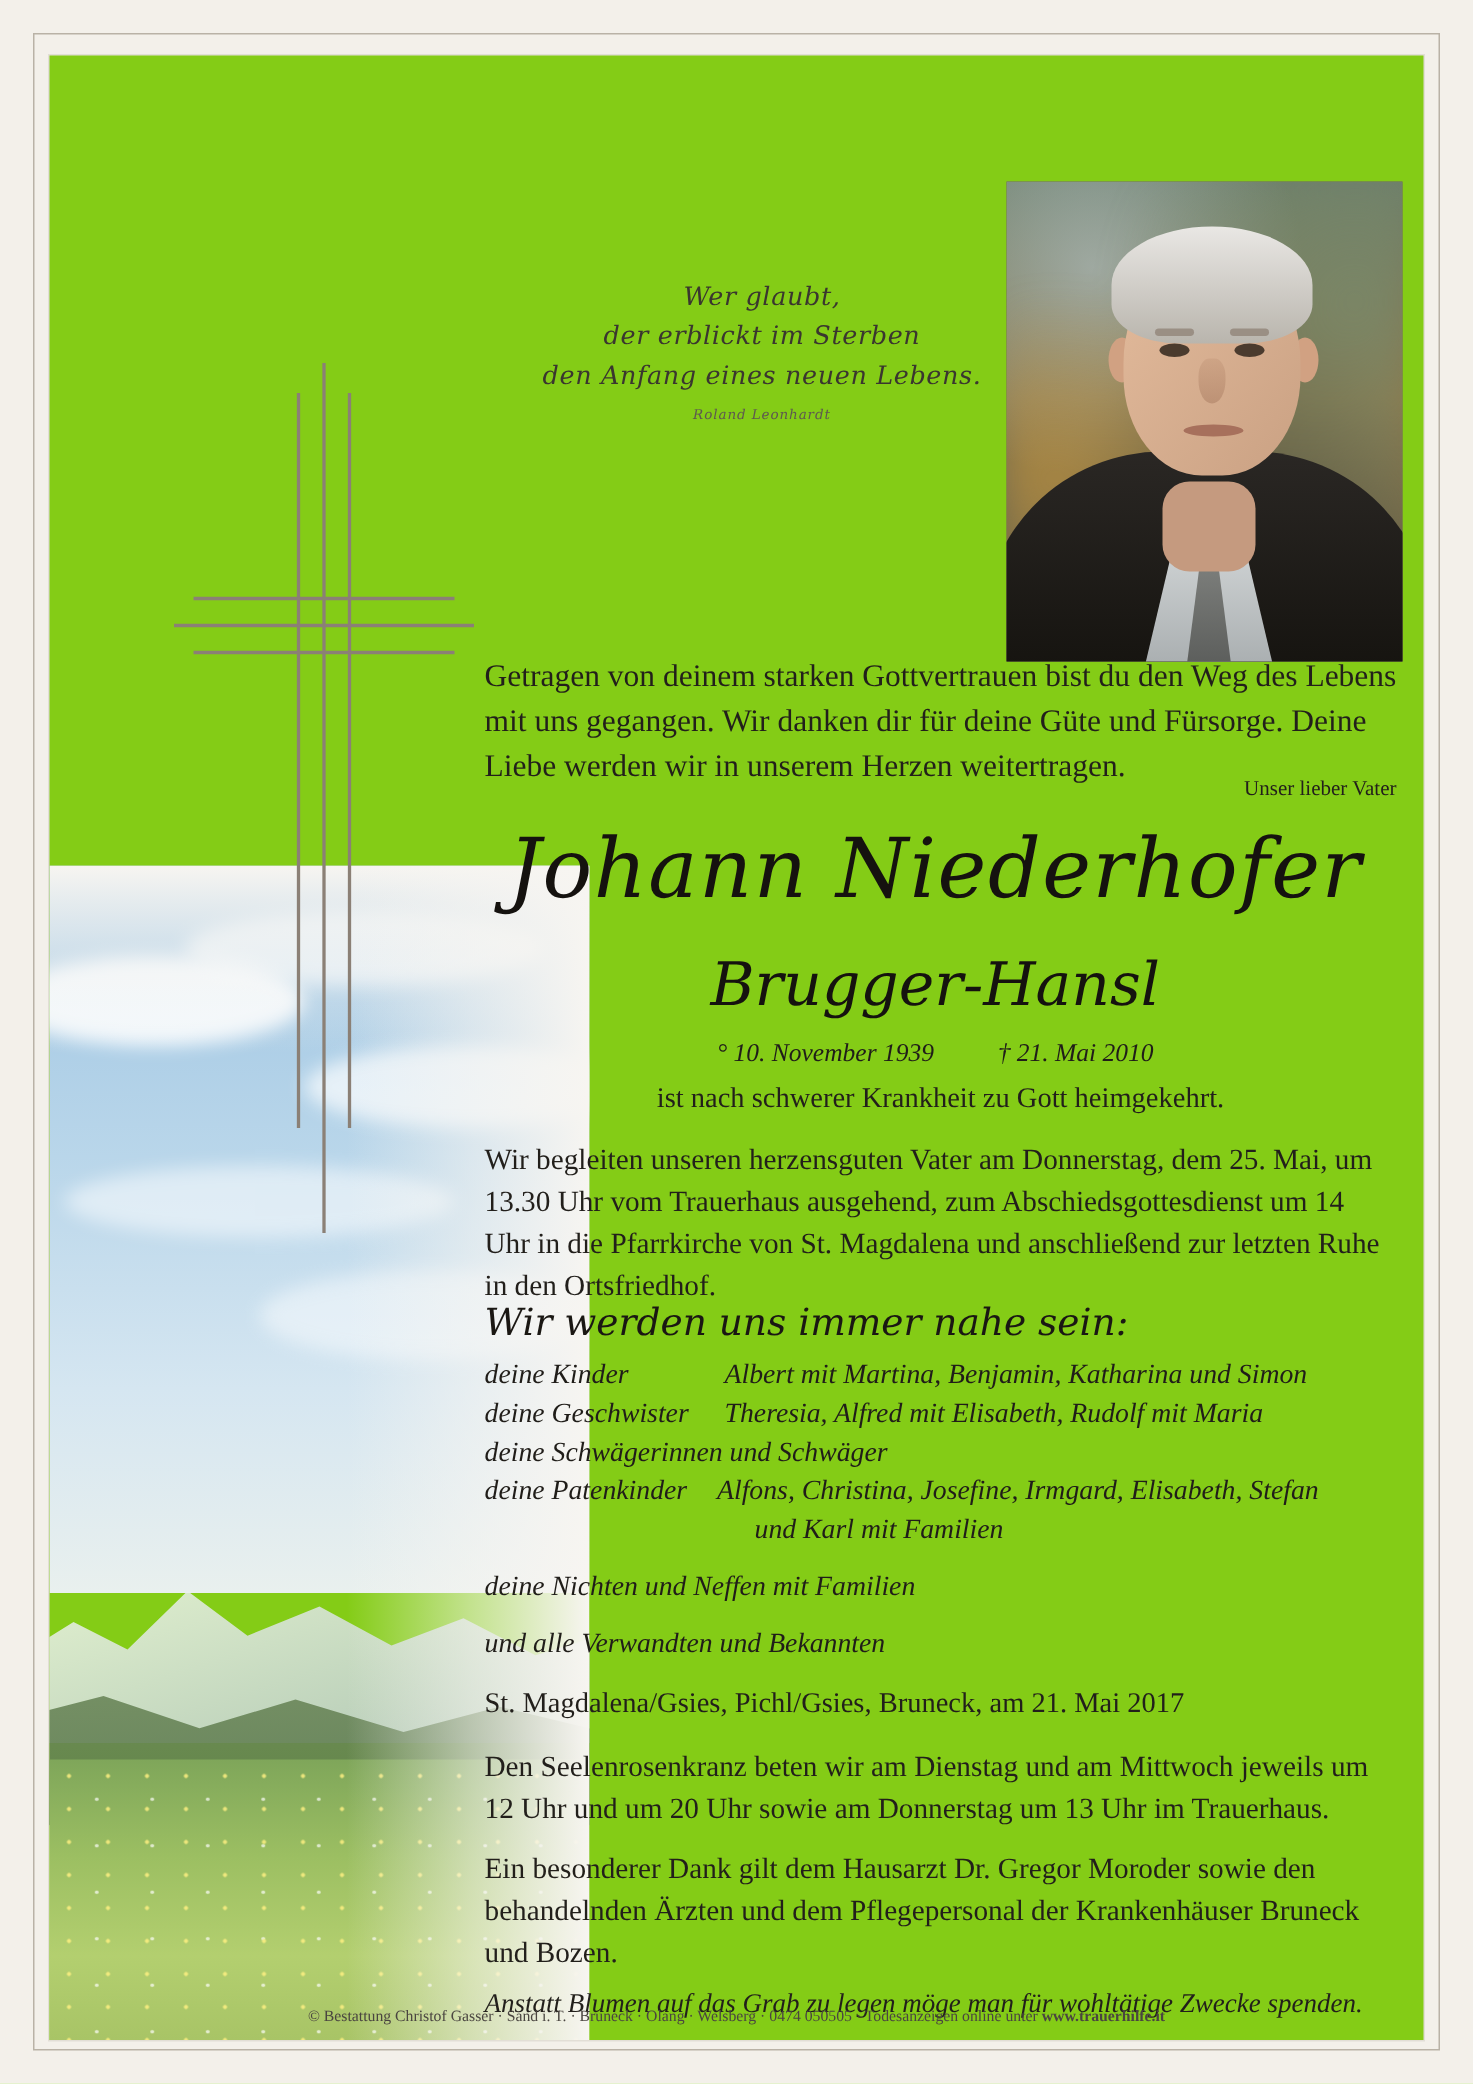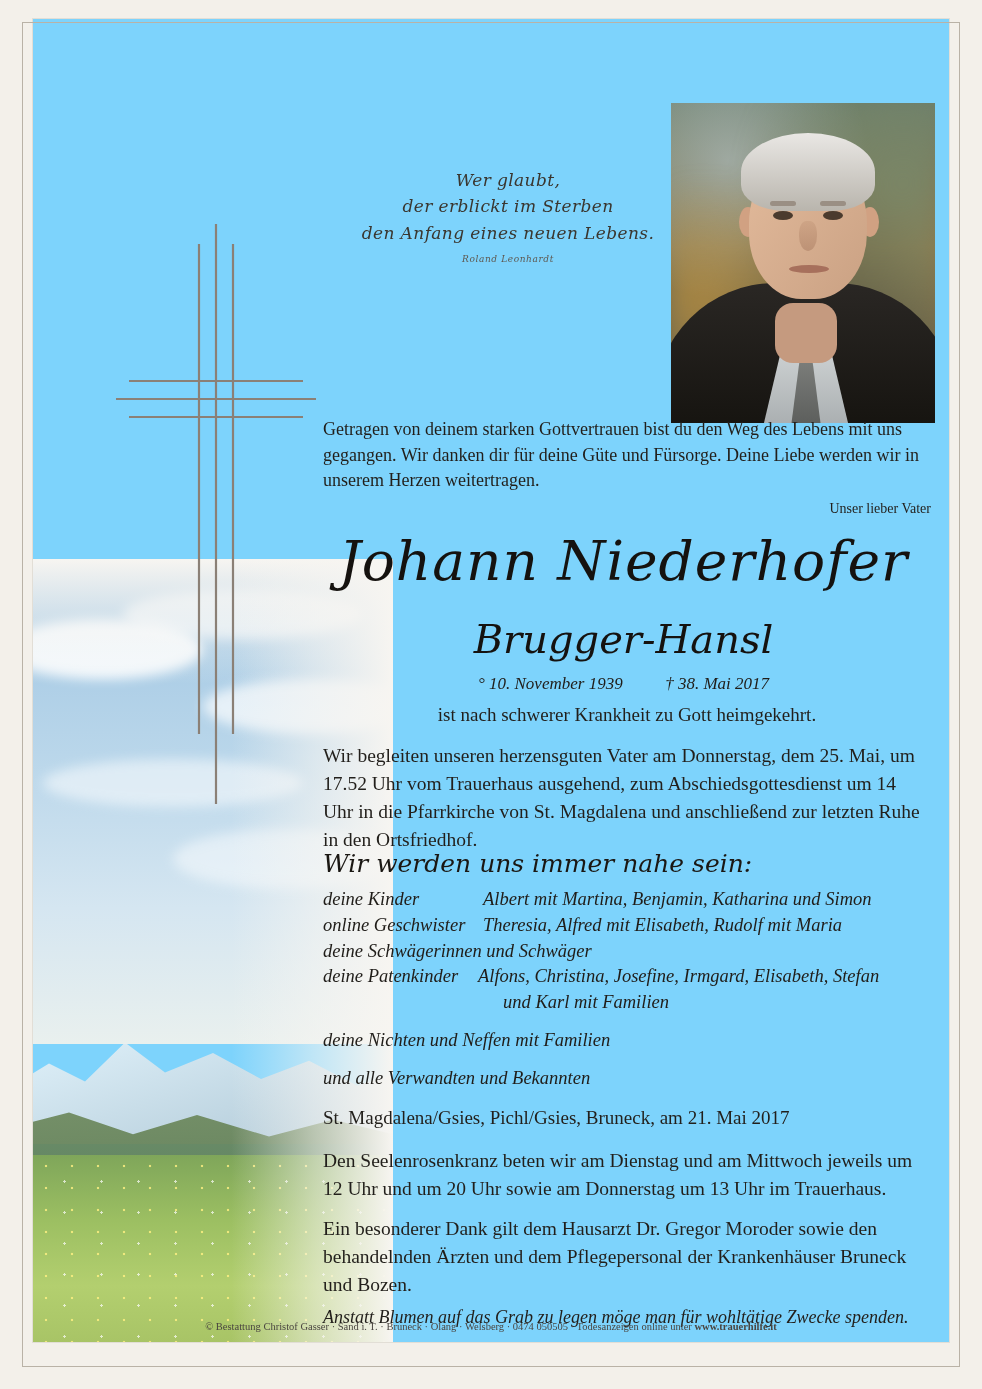"Wer glaubt," .card { background: #7dd3fc -> #84cc16; top: 19px -> 37px }
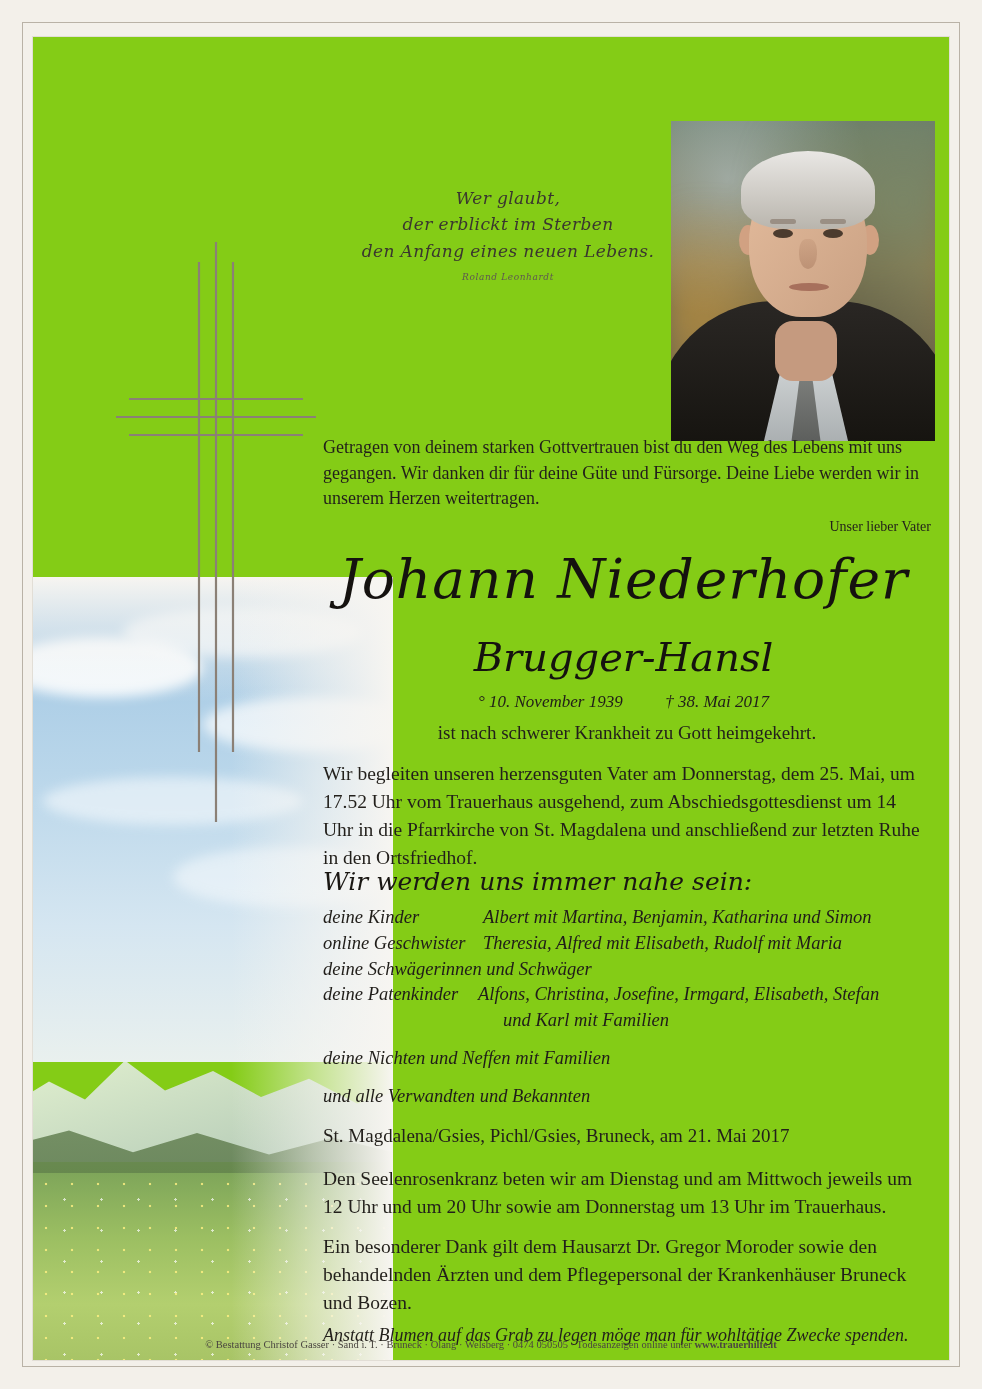"Getragen von deinem starken" .p-intro { font-size: 18px -> 21px }
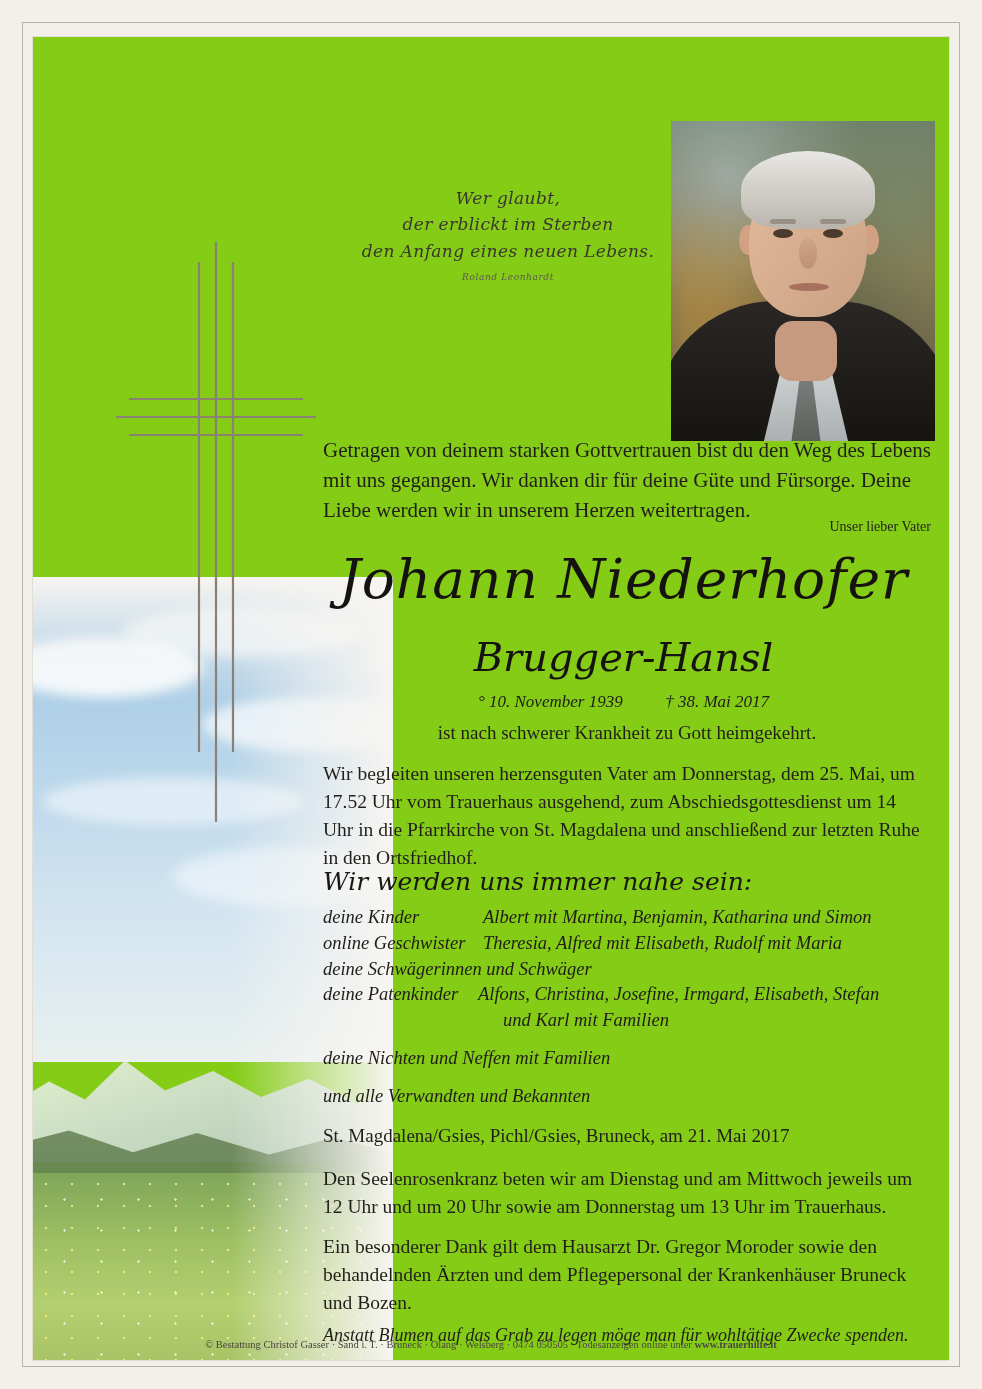"† 38. Mai 2017" span { text: 38. Mai 2017 -> 21. Mai 2010 }
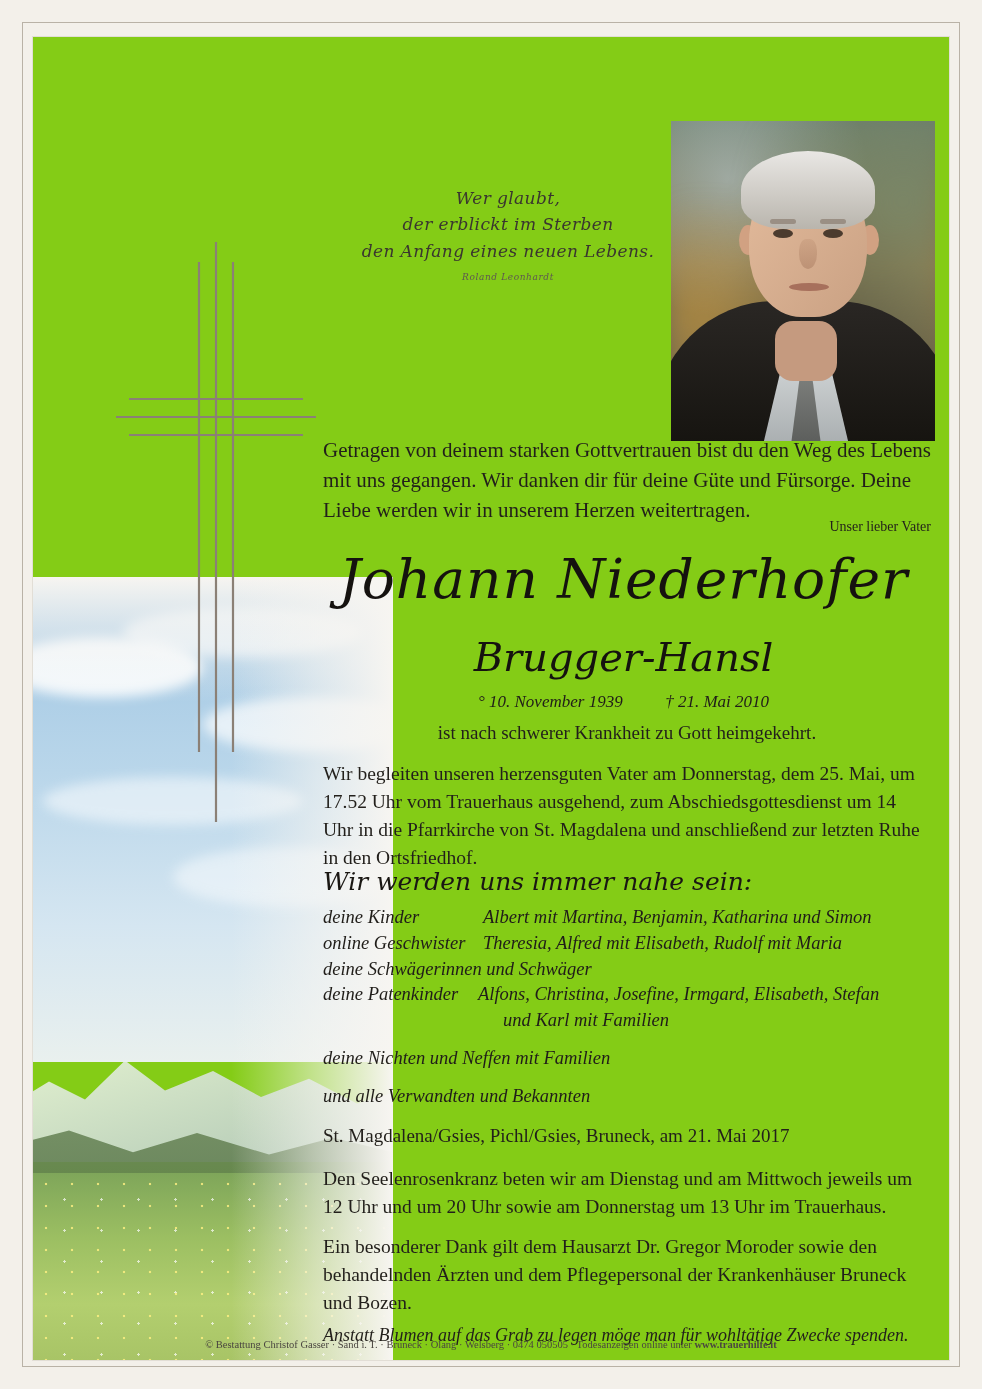"Wir begleiten unseren herzensguten Vater" div.body-text { text: 17.52 -> 13.30 }
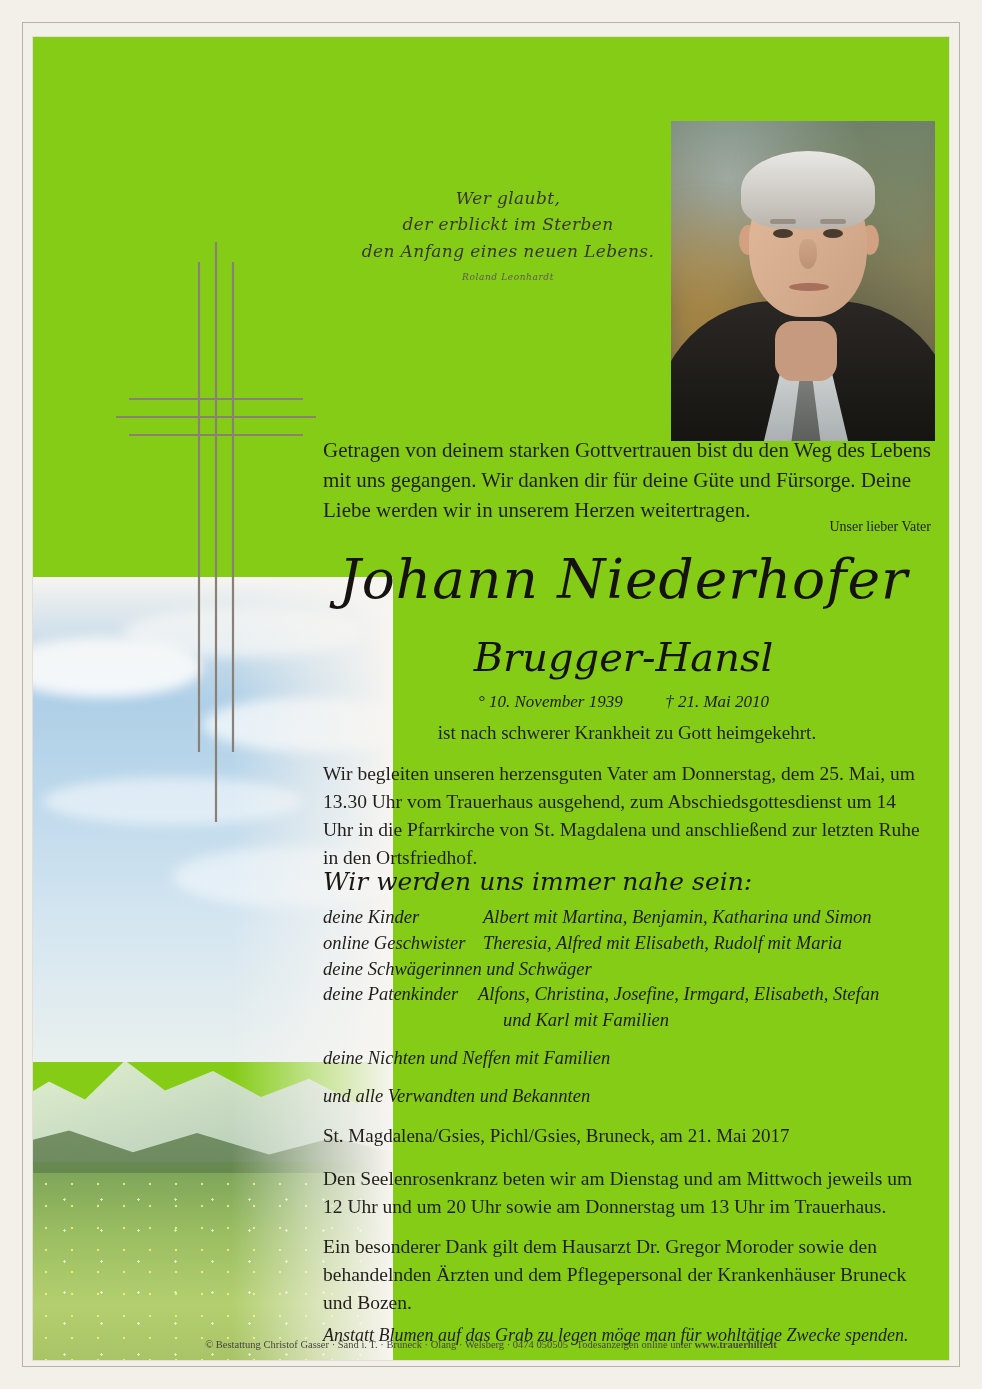"online Geschwister" span.rel-label { text: online -> deine }
